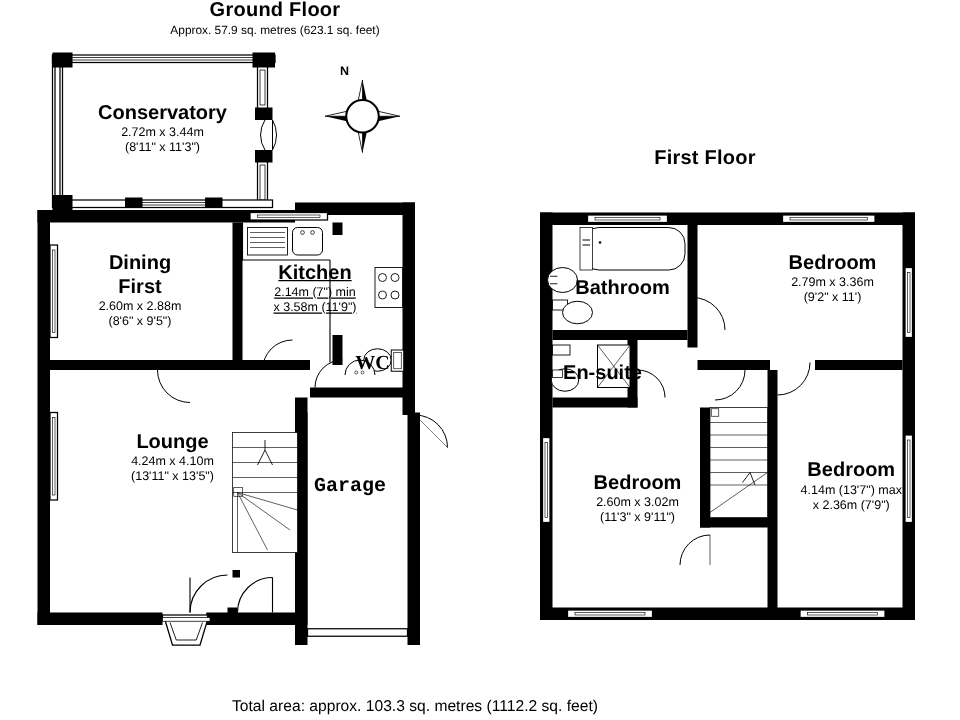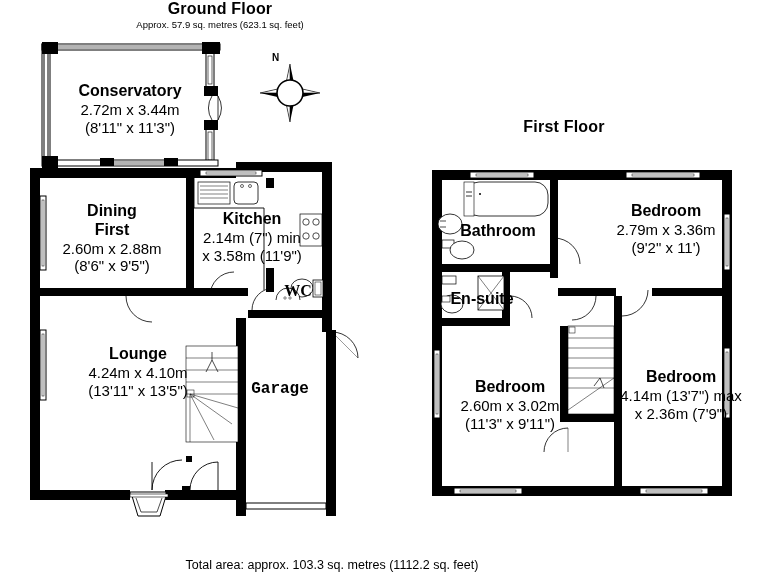"2.72m x 3.44m" .room-label .rd { font-size: 15px -> 10px }
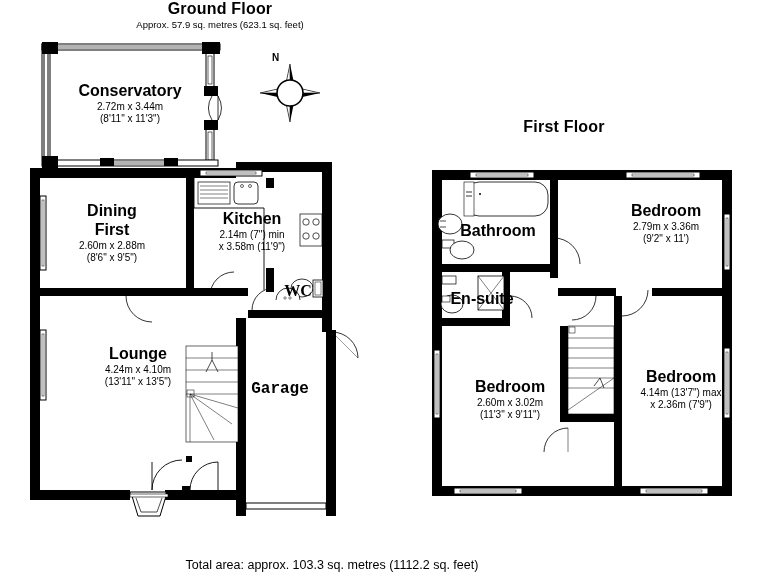"Kitchen" div.room-label { text-decoration: none -> underline }
